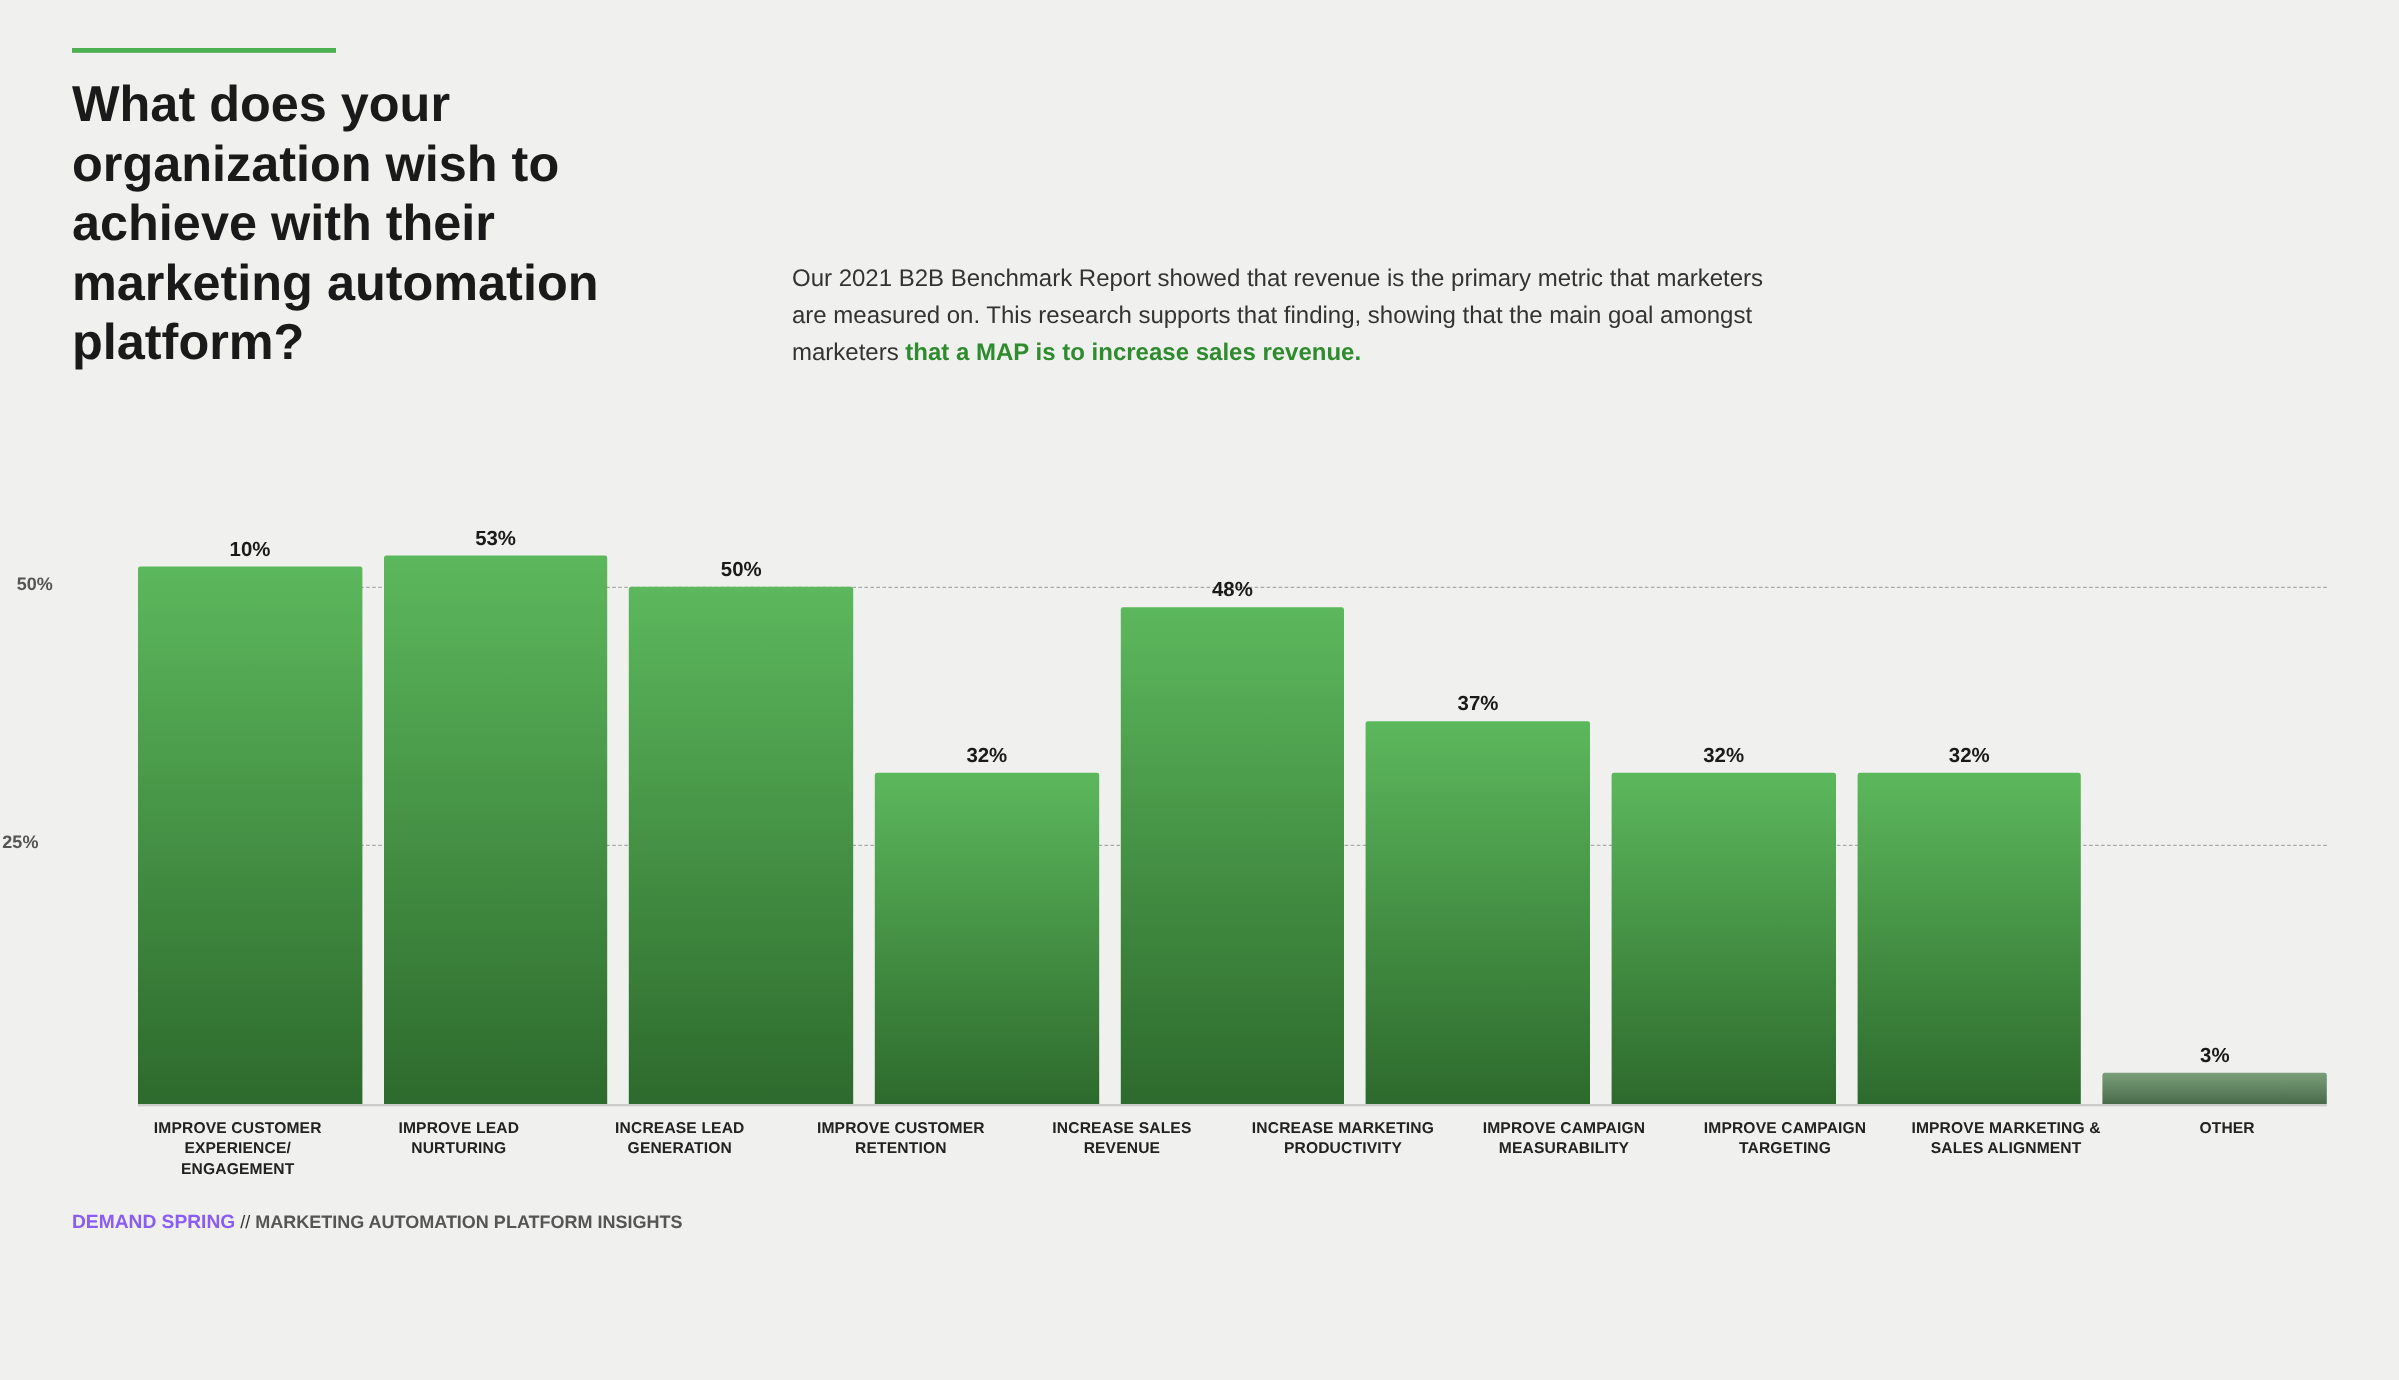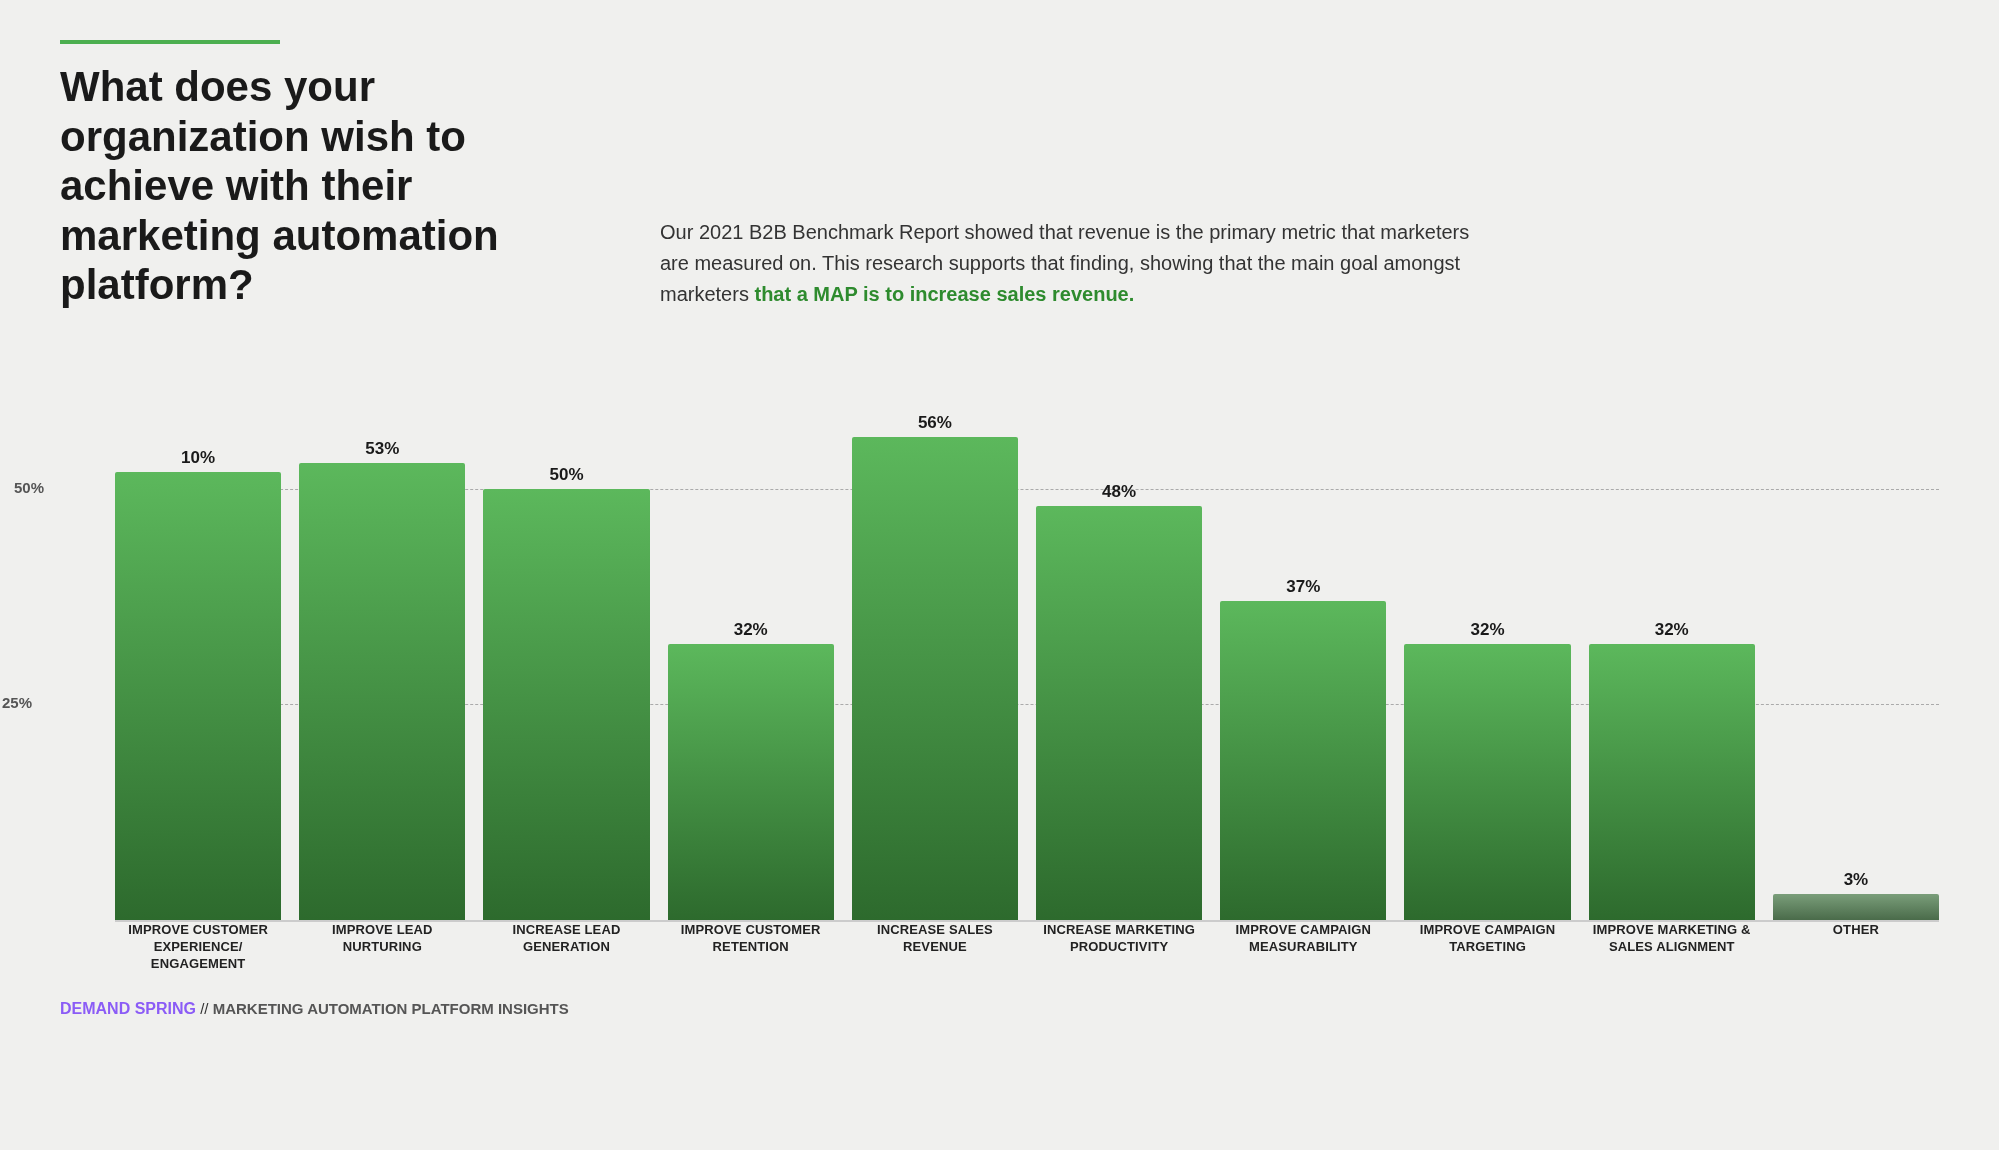"56%" div.bar-group { html: <div> <div>56%</div> <div></div> </div> -> none }
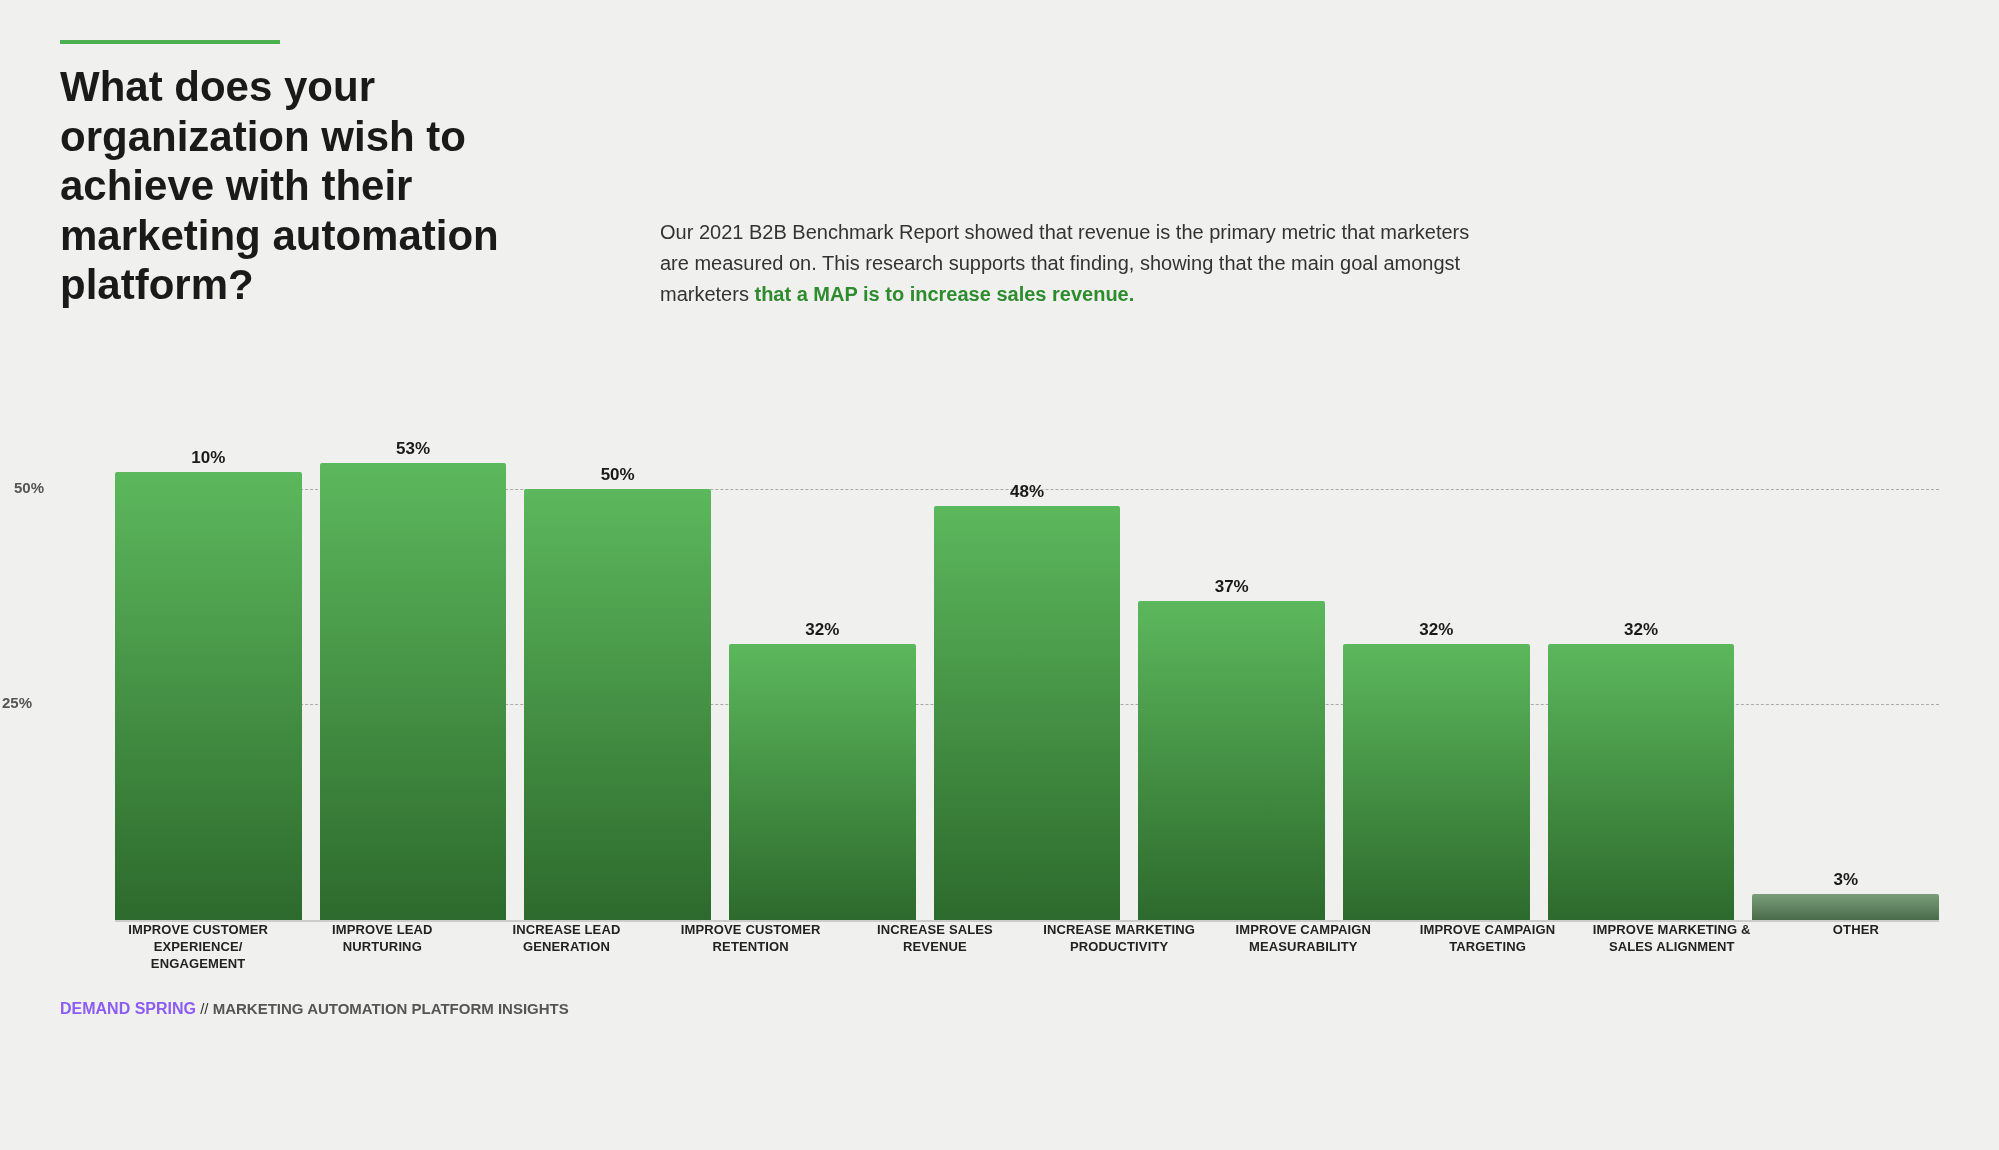"IMPROVE CUSTOMER EXPERIENCE/ ENGAGEMENT" .x-labels { margin-top: none -> 10px }
